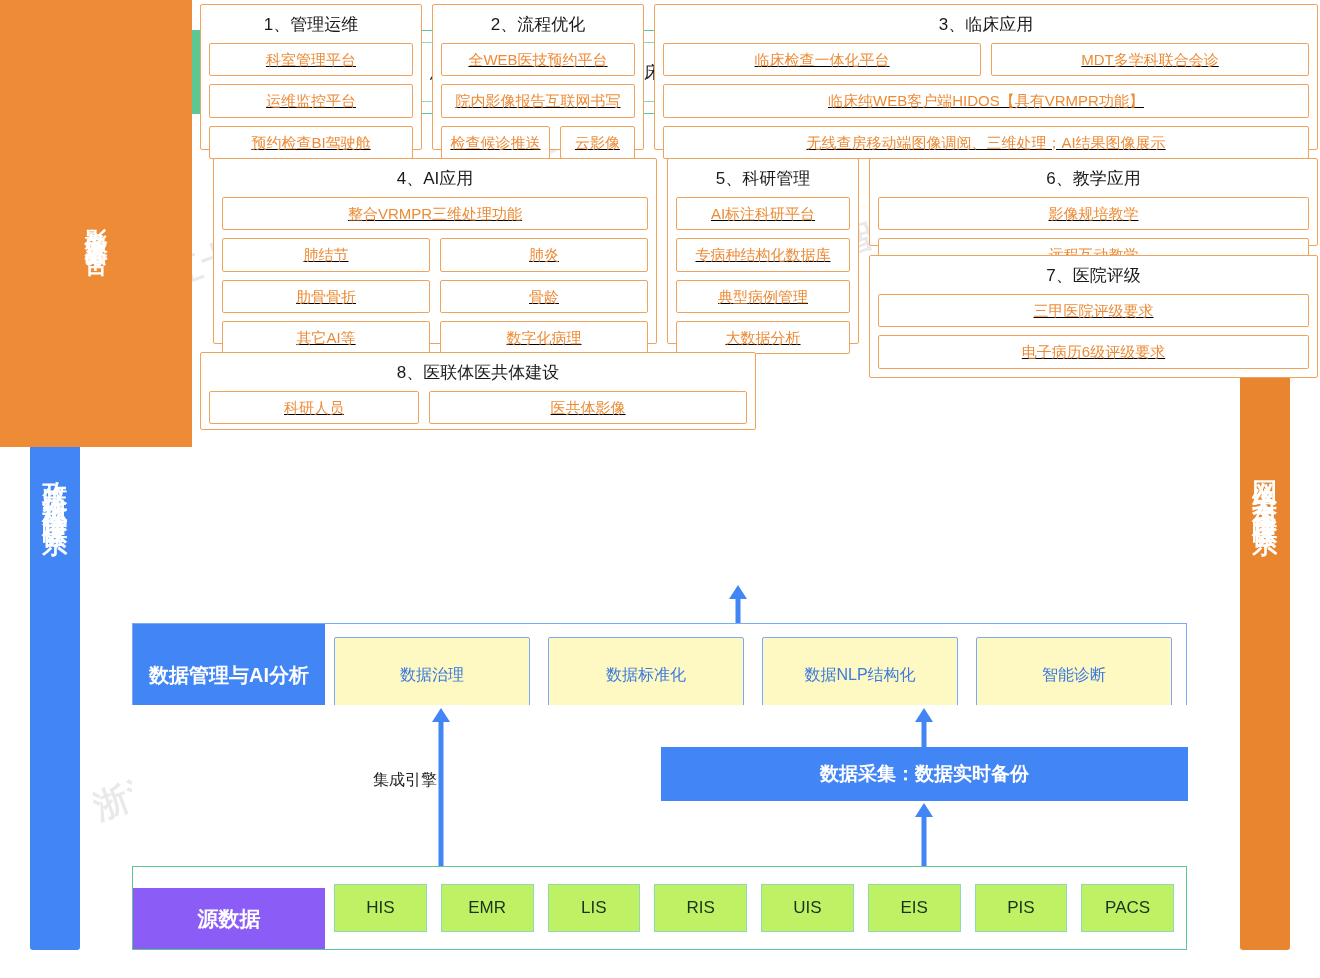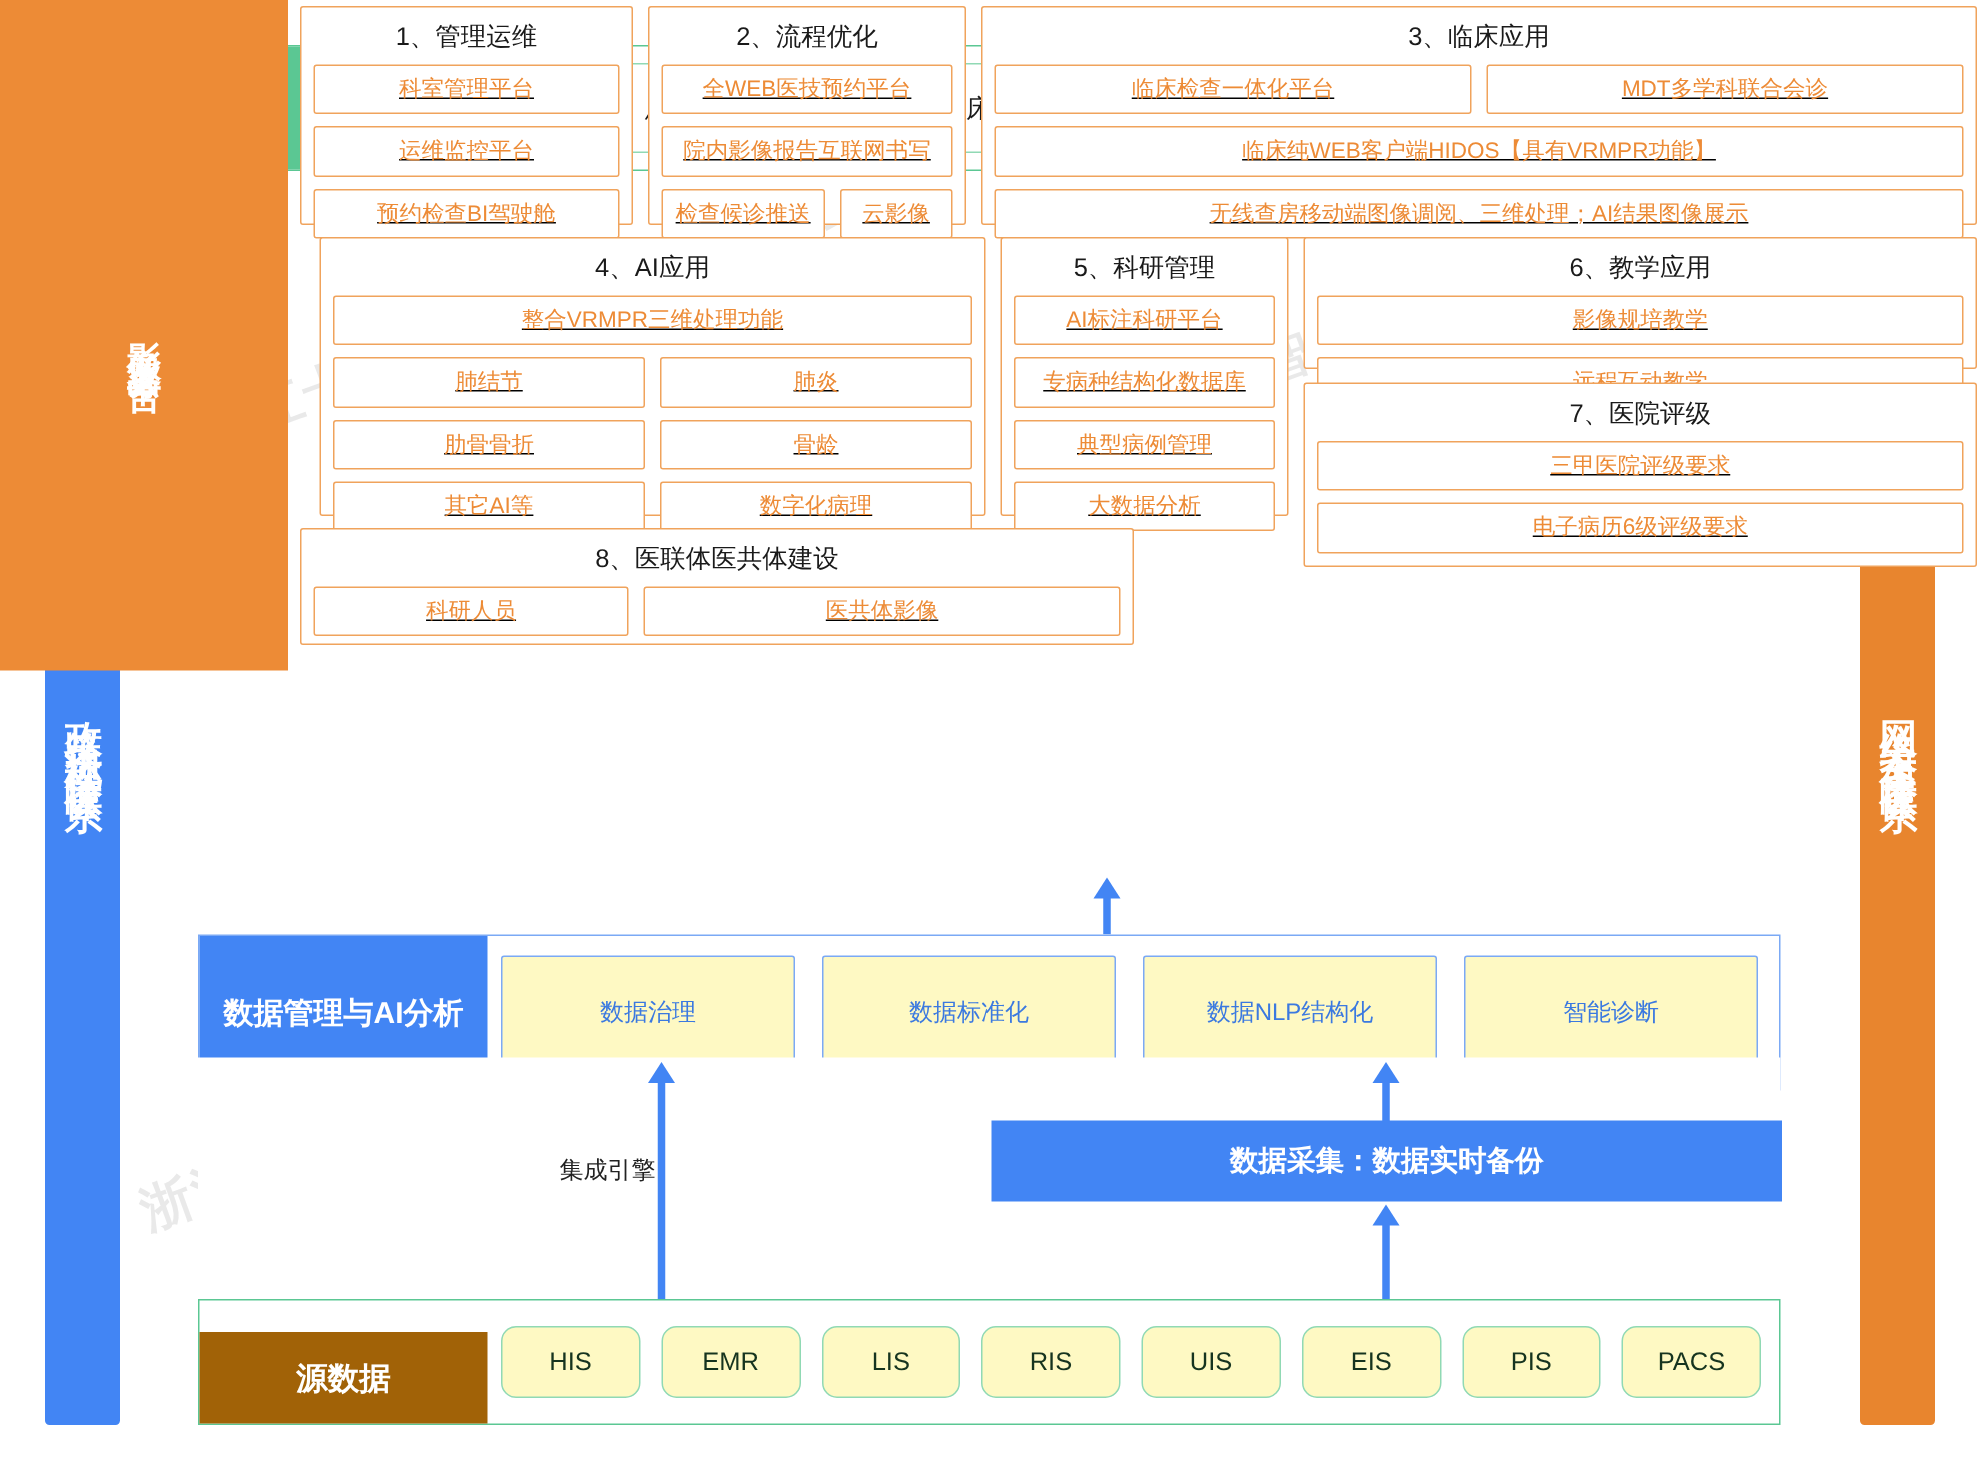"源数据" #src-row .rowlabel { background: #a16207 -> #8b5cf6 }
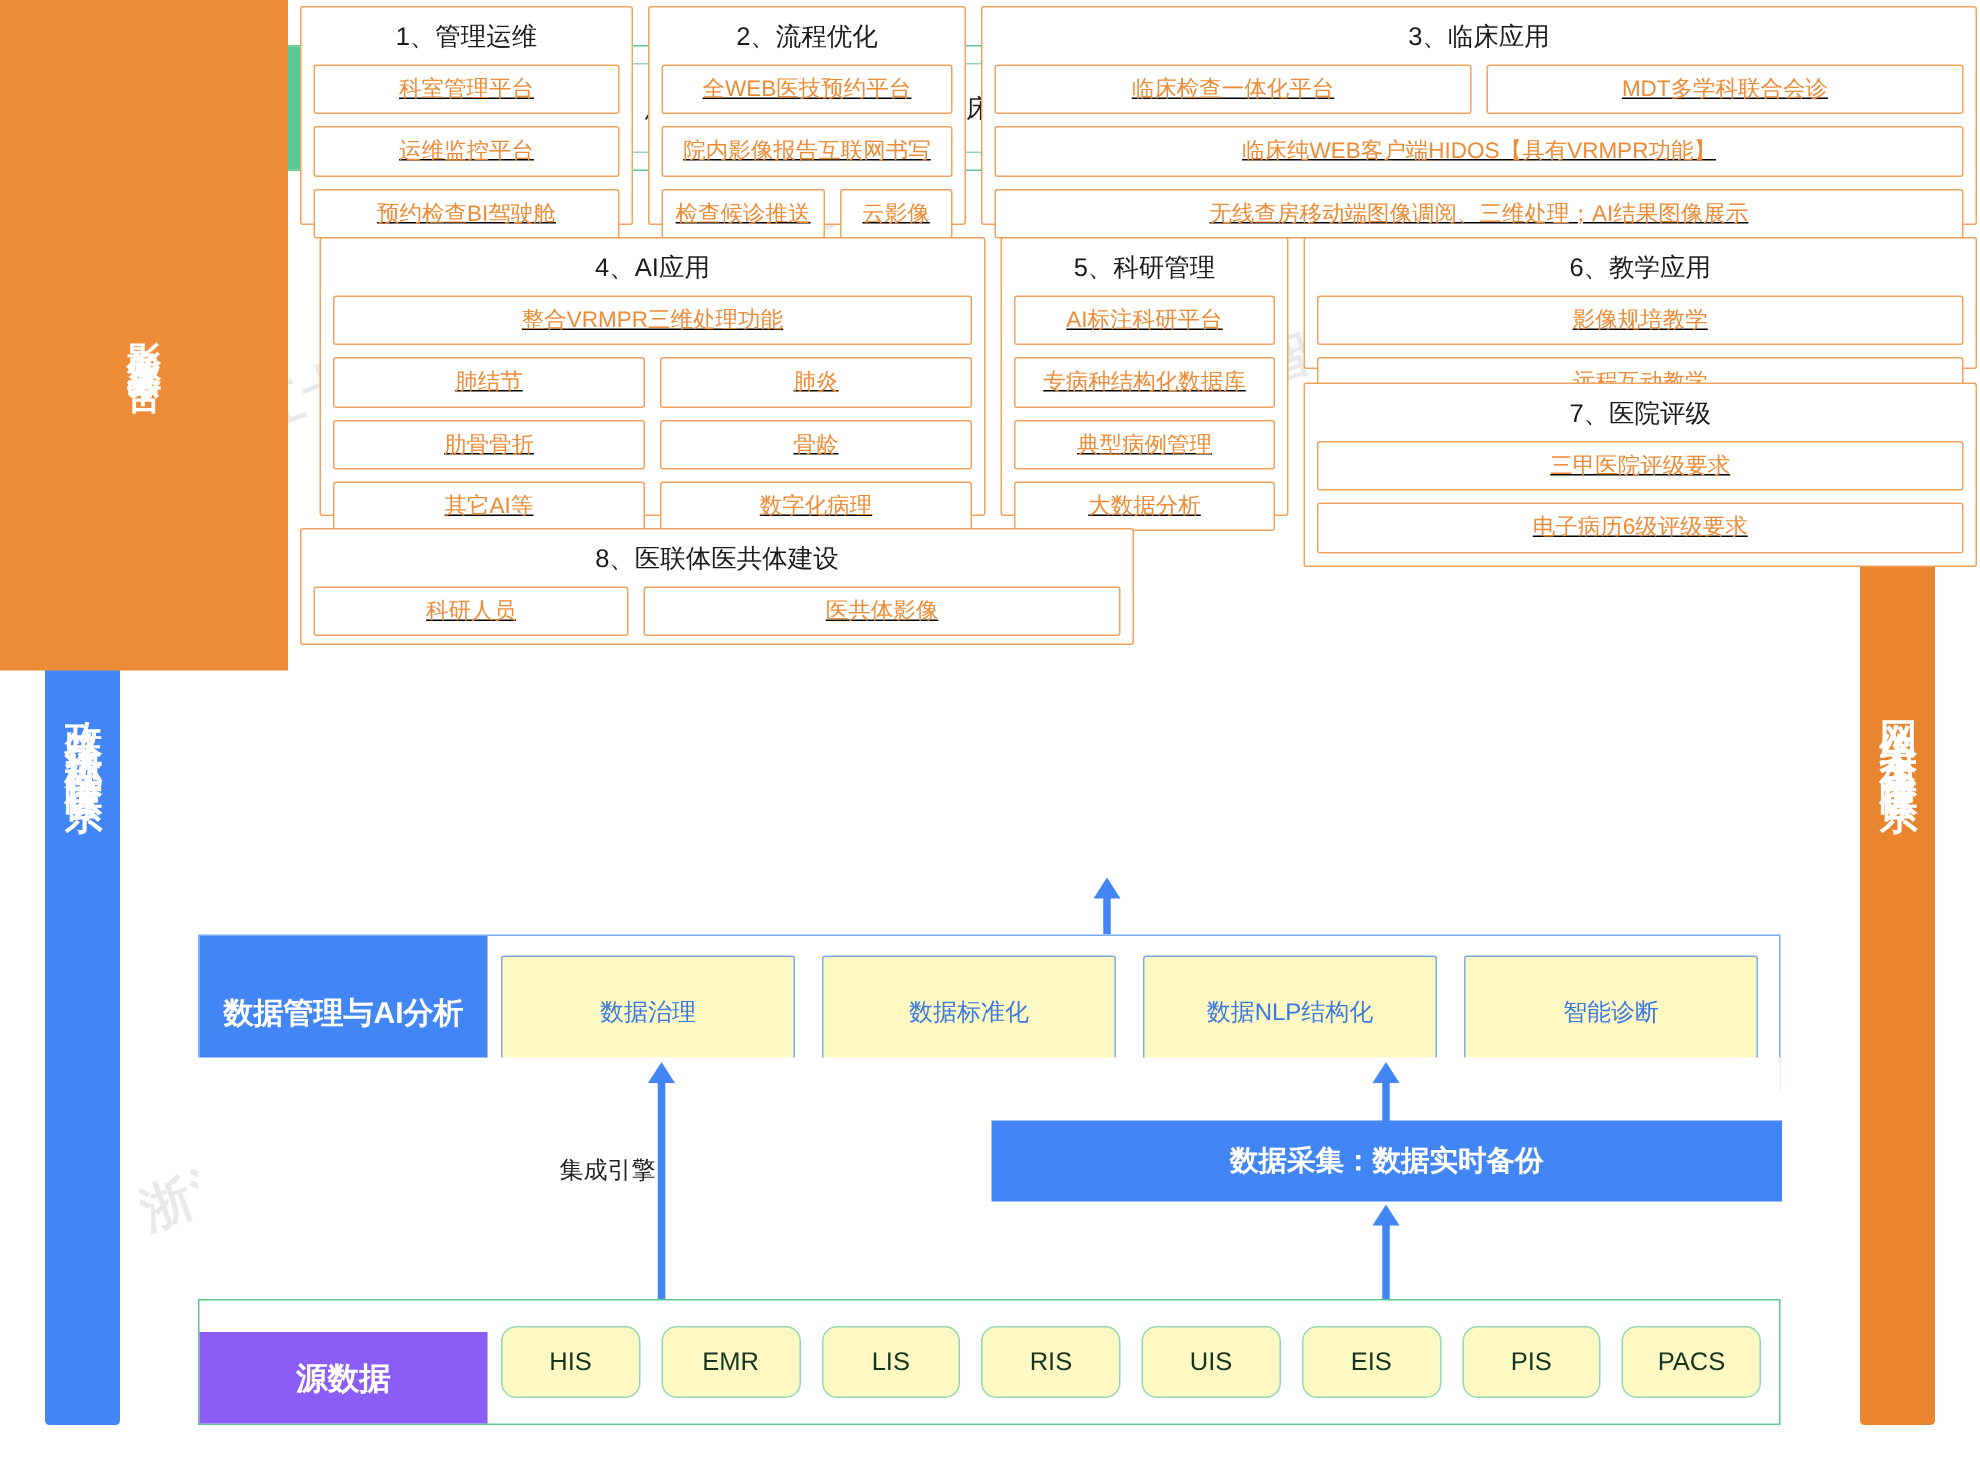"HIS" .src-chip { background: #fef9c3 -> #bef264; border-radius: 10px -> 0 }
